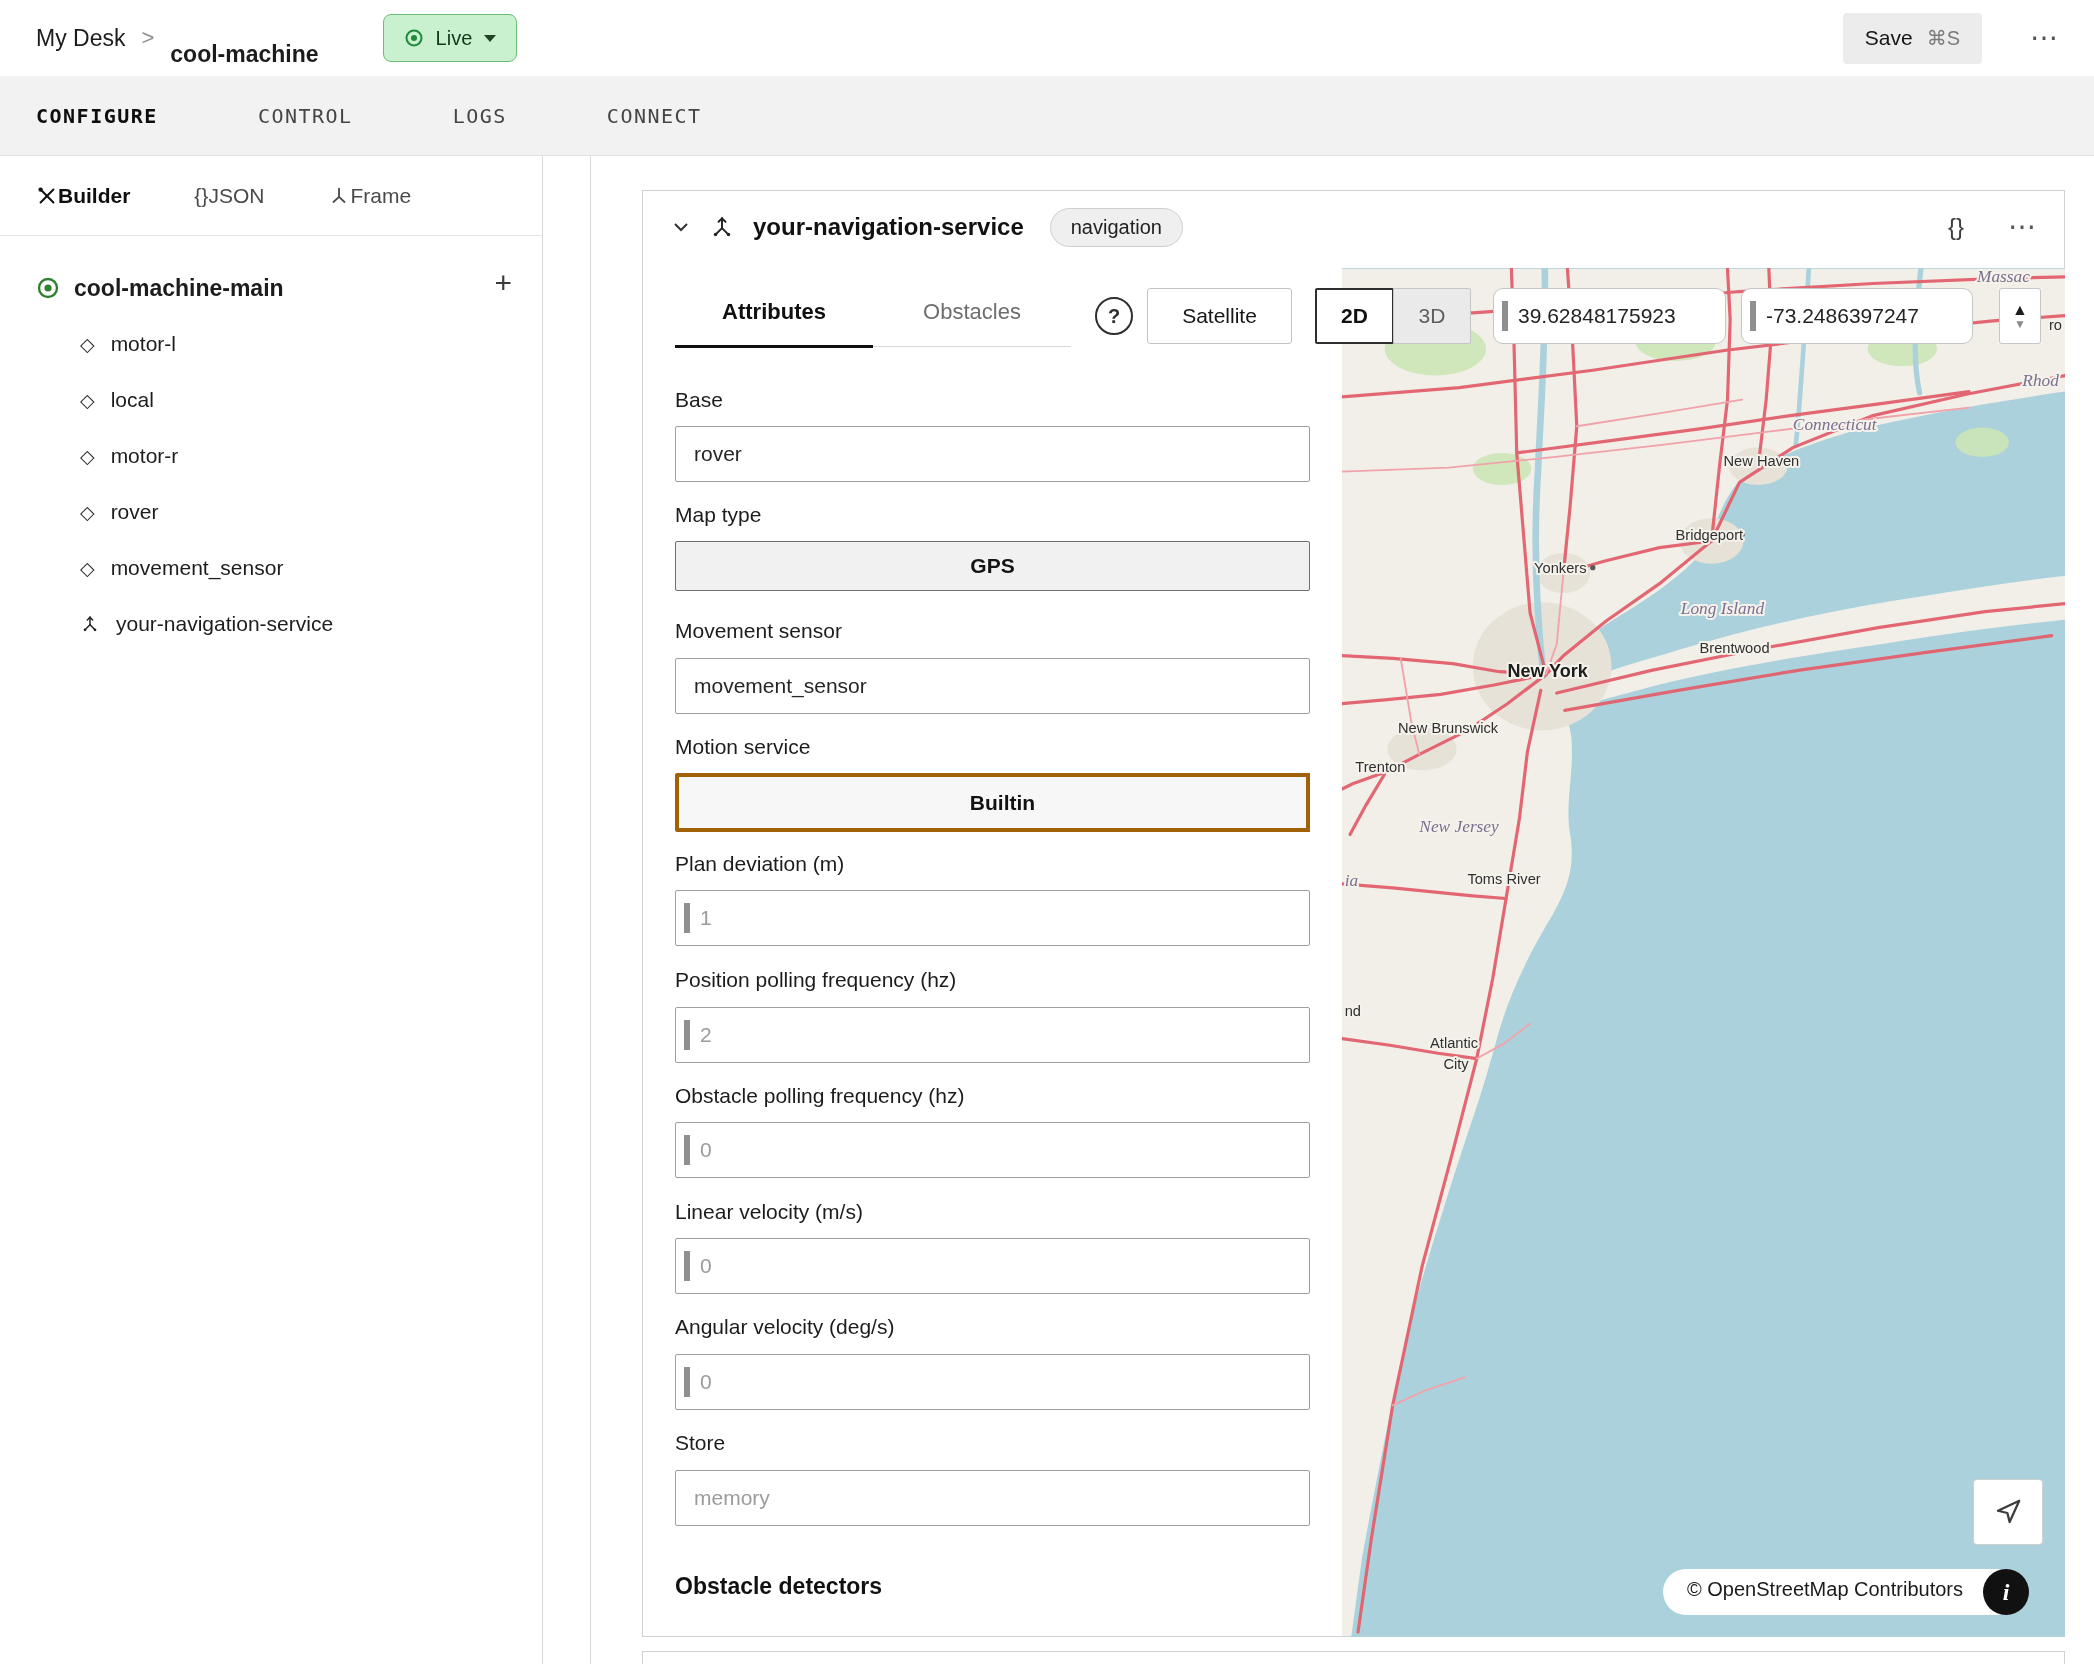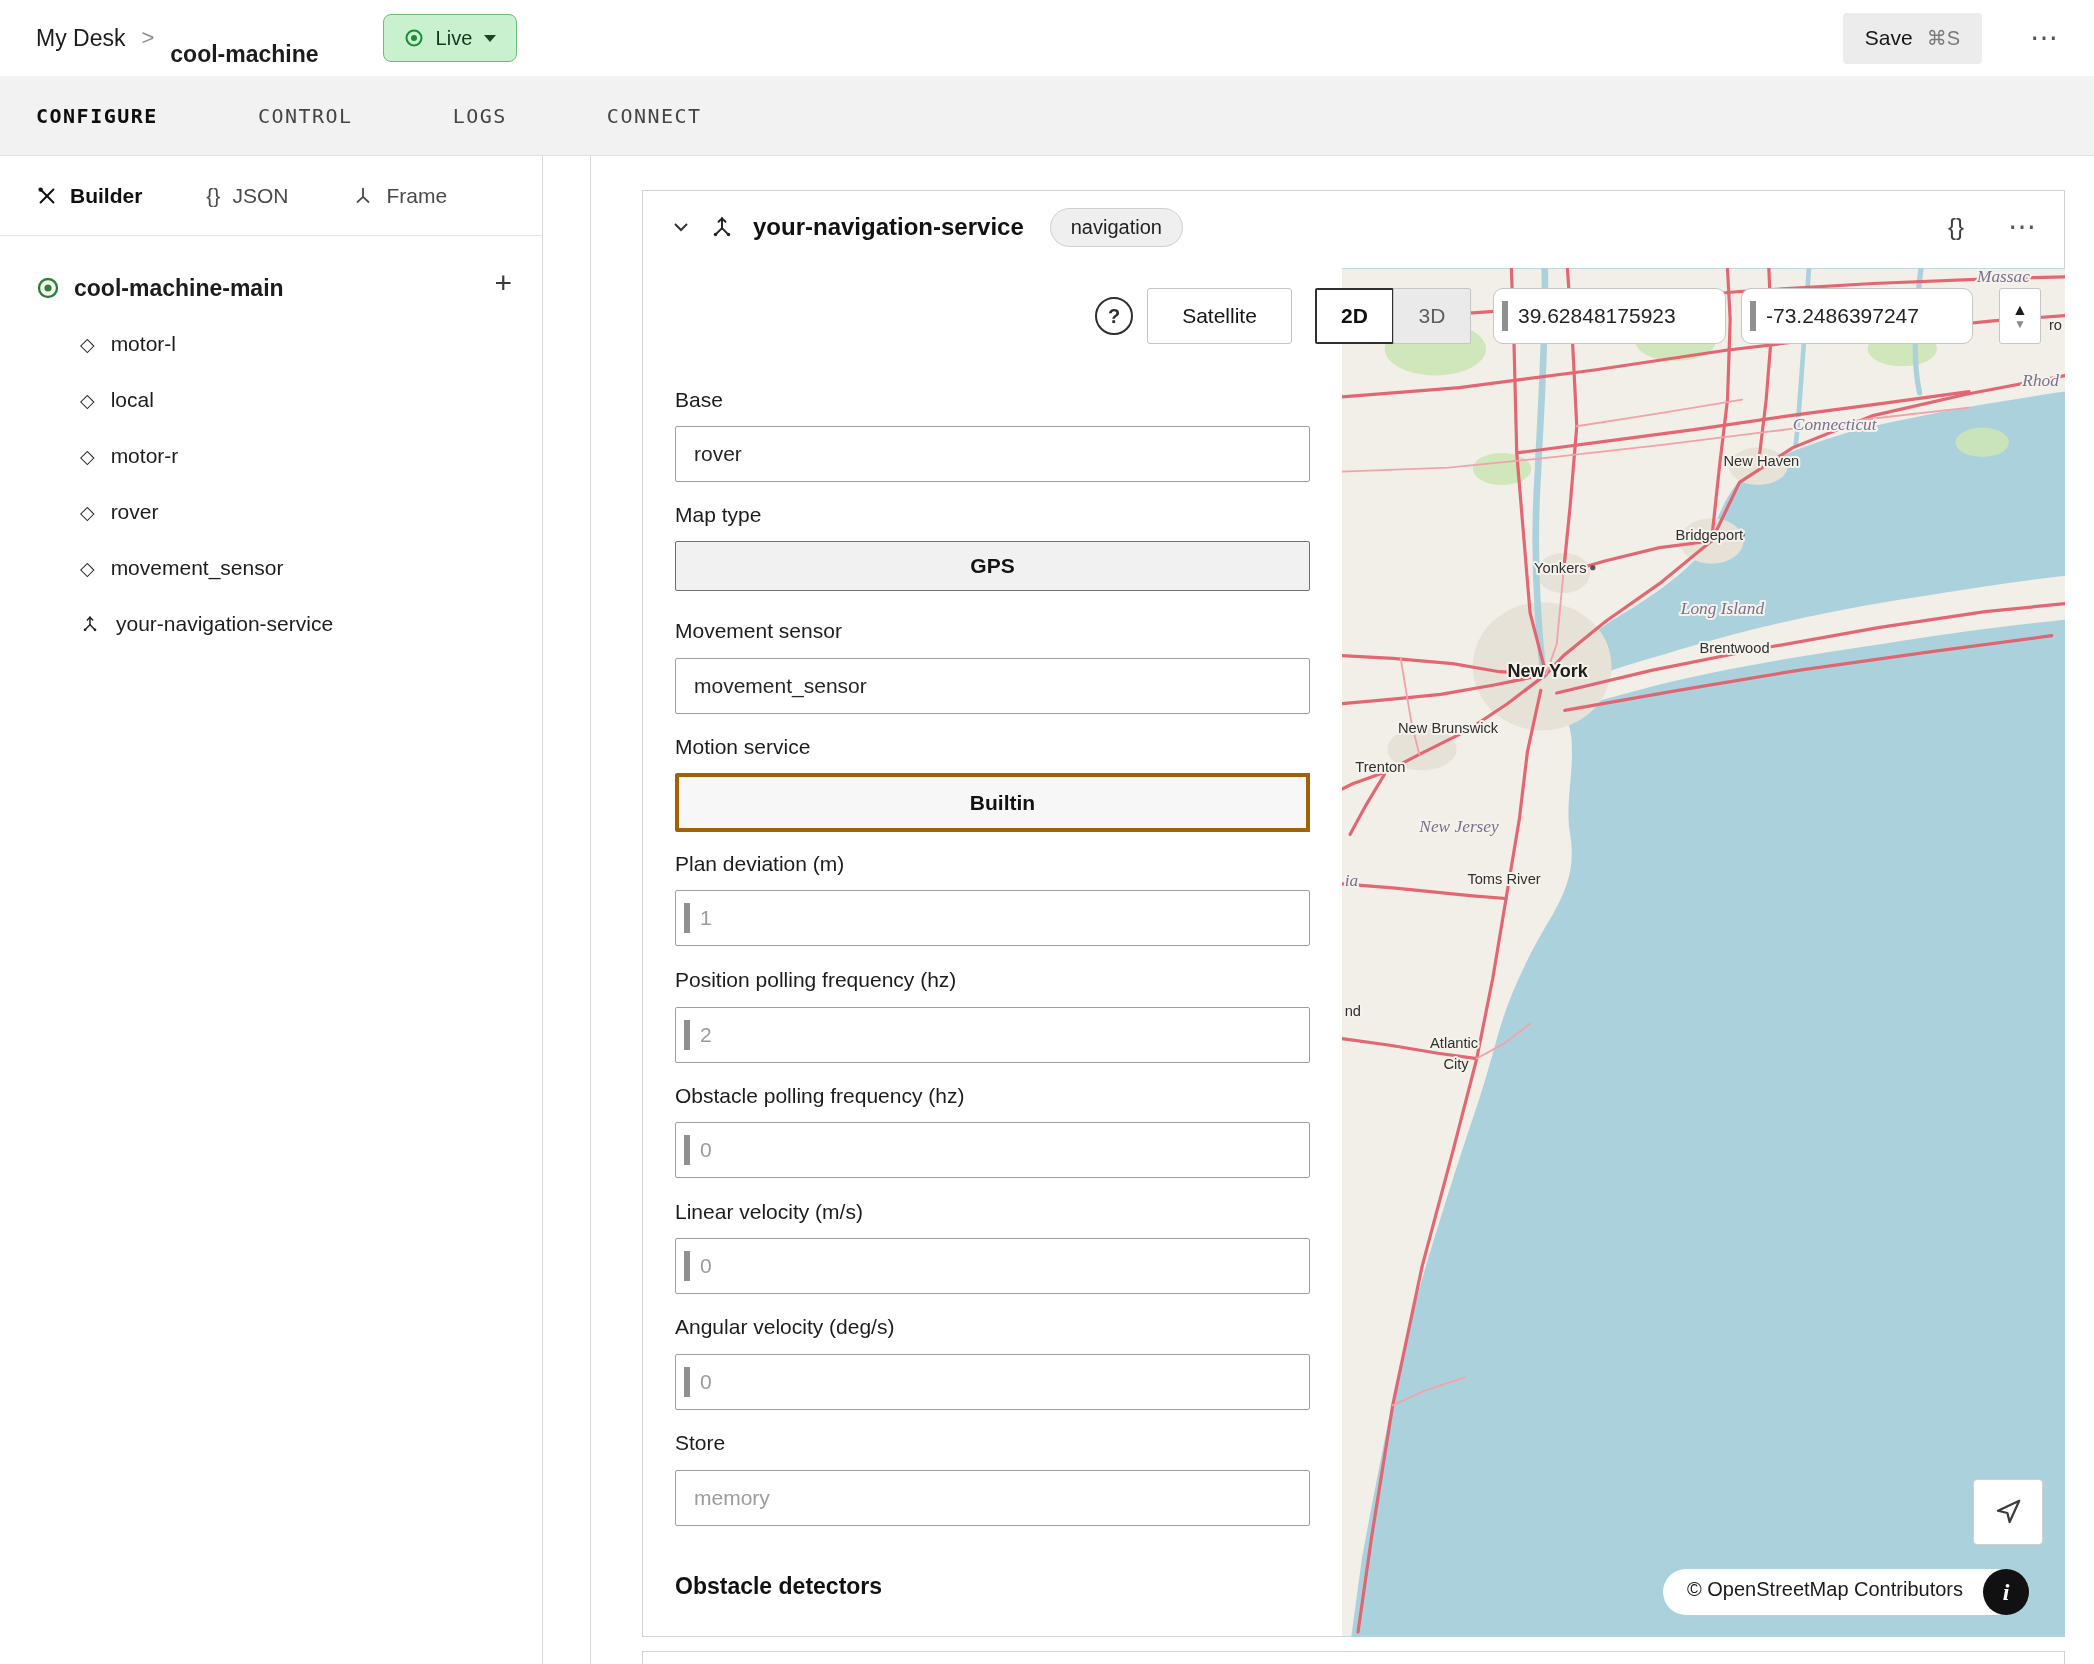"Builder" .mode { gap: 12px -> none }
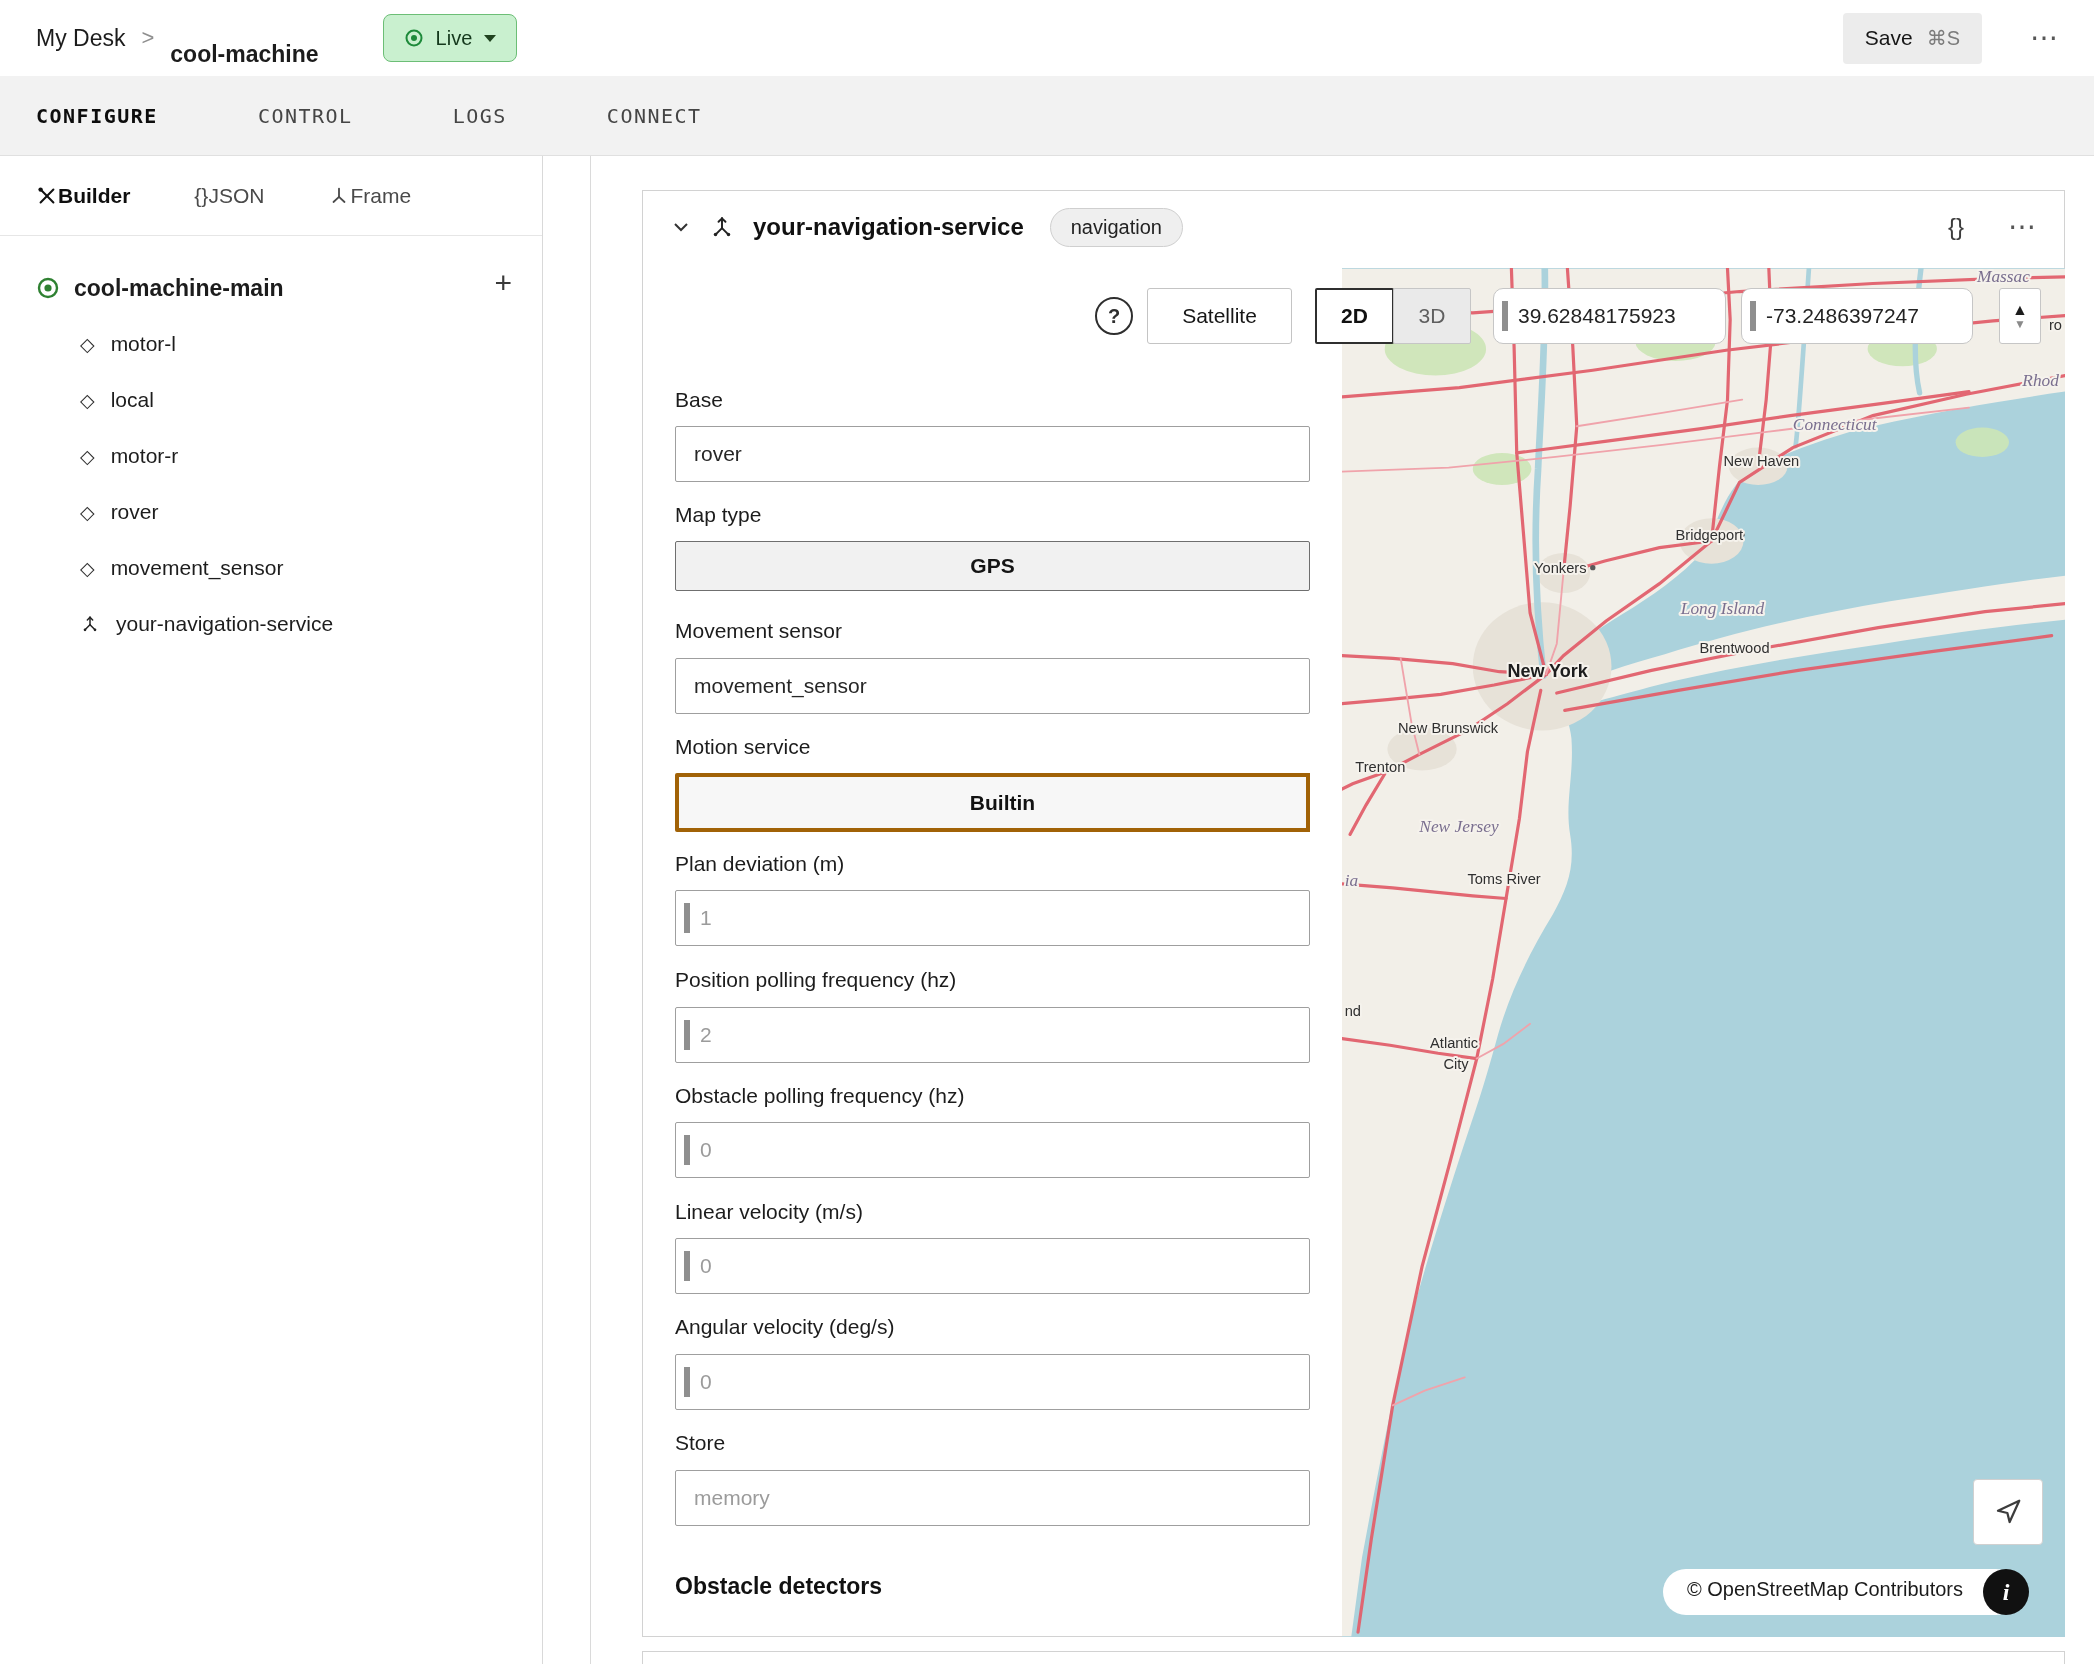"Attributes" div.ptabs { html: none -> <div> <span>Attributes</span> <span>Obstacles</span> </div> }
